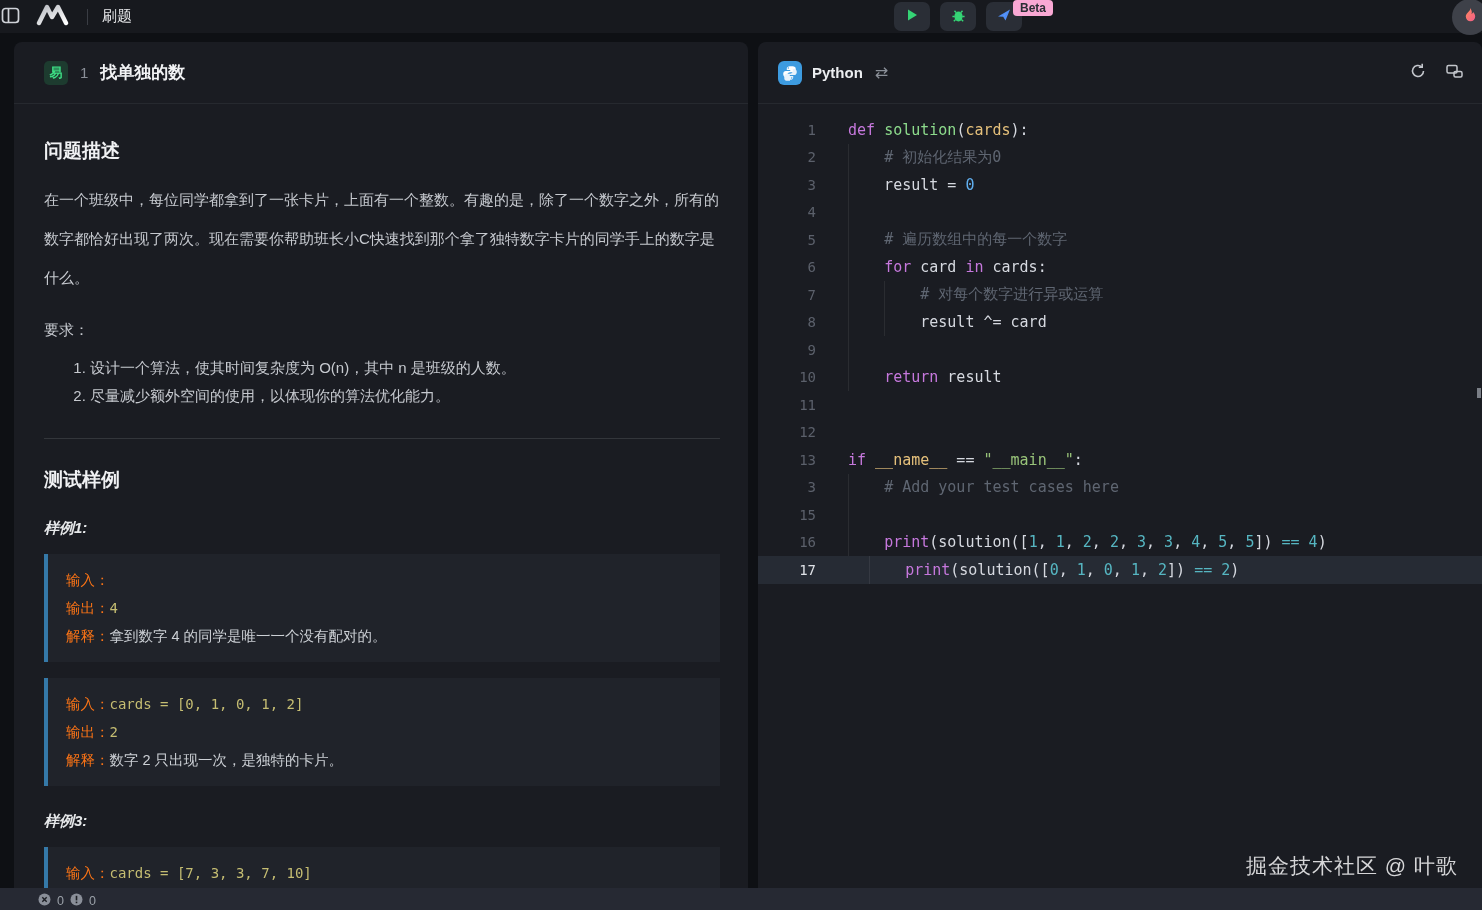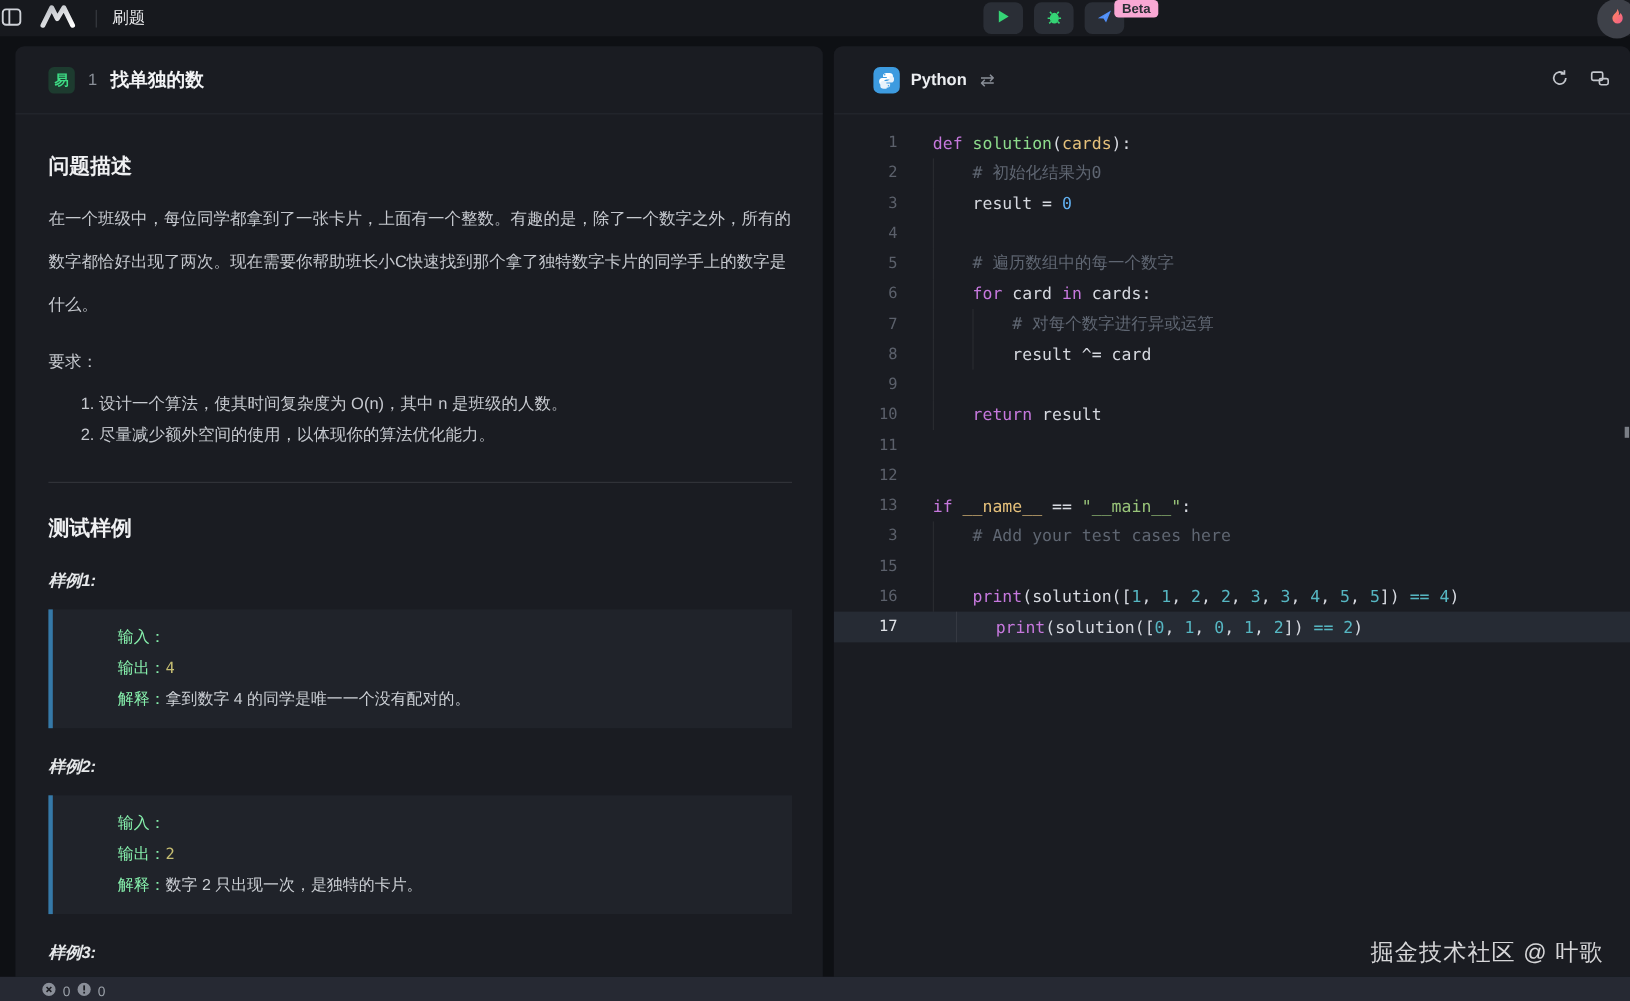"Python" .panel-editor .panel-header { padding-left: 36px -> 20px }
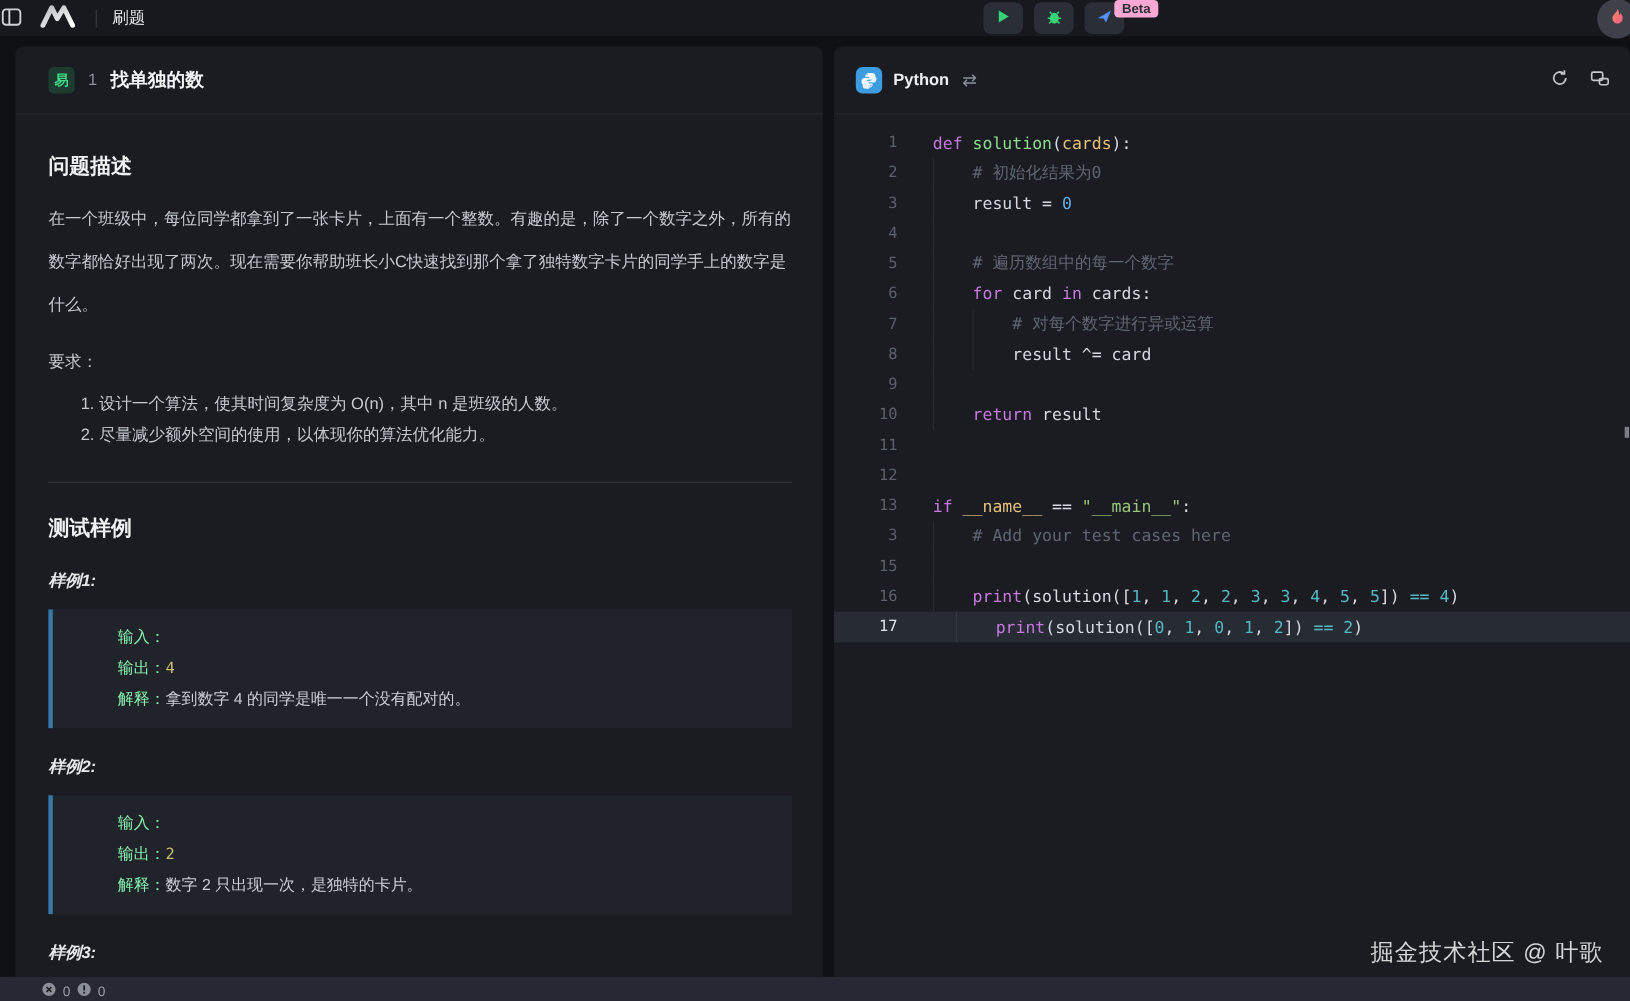"输入：" .ex-row .lbl { color: #86efac -> #f97316; margin-left: 41px -> none }
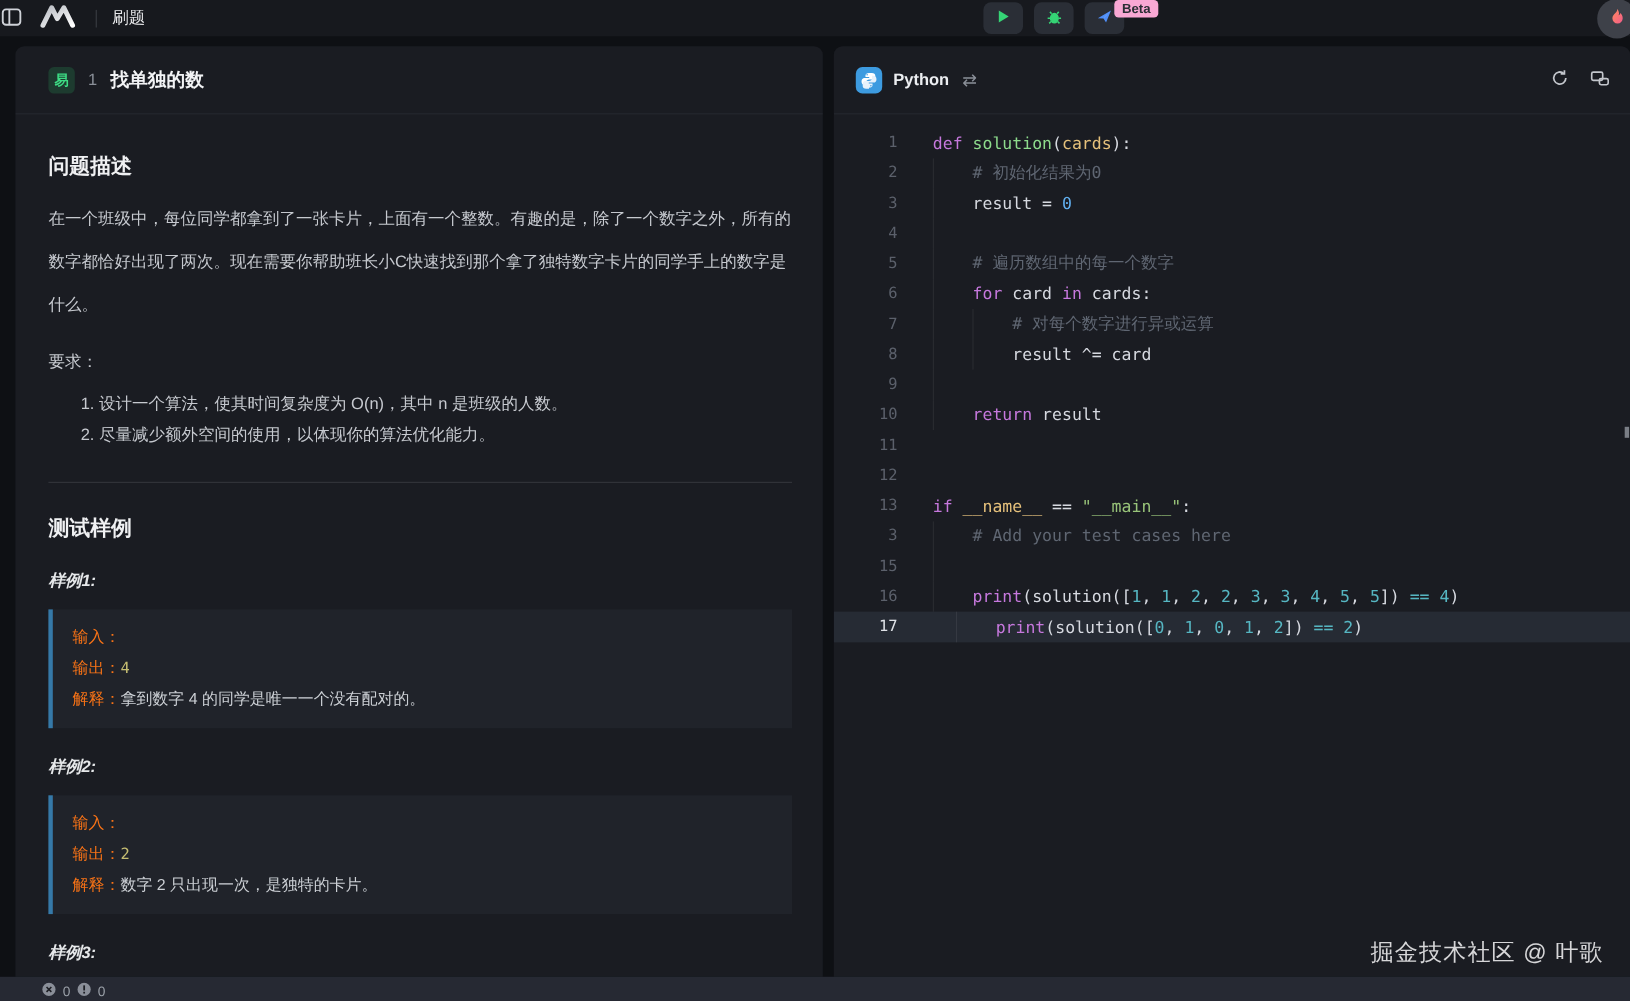"样例2:" h4.example-label { html: <h4>样例2:</h4> -> none }
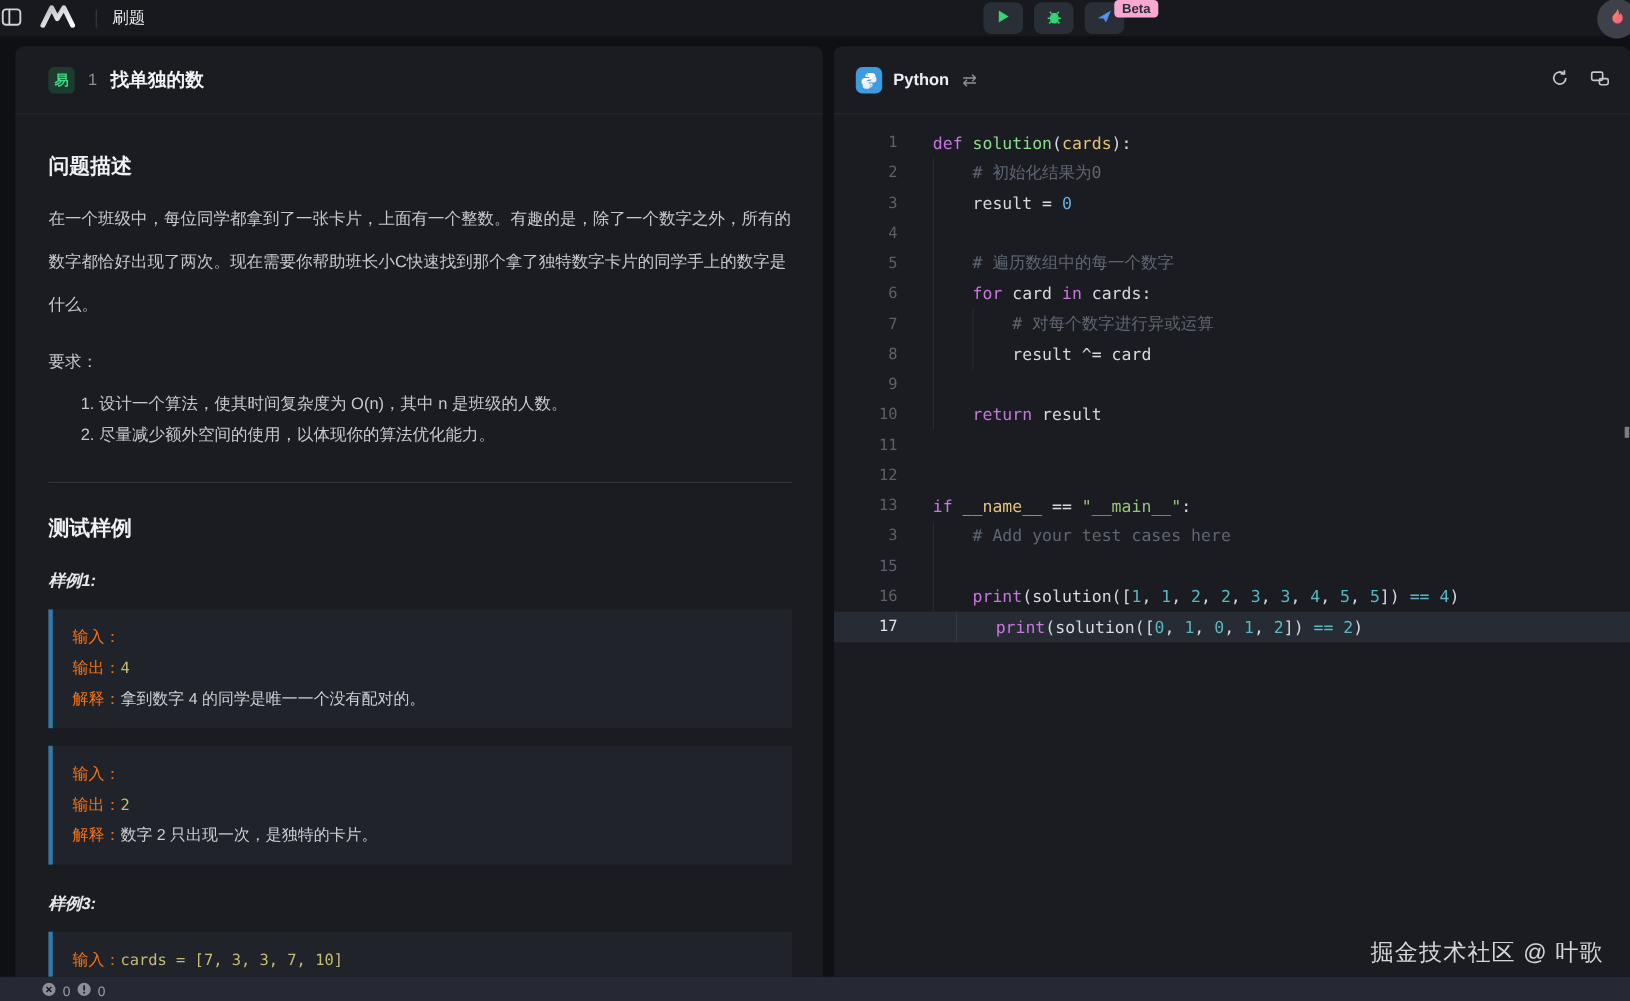"cards = [0, 1, 0," span.ex-code { html: none -> <span>cards = [0, 1, 0, 1, 2]</span> }
